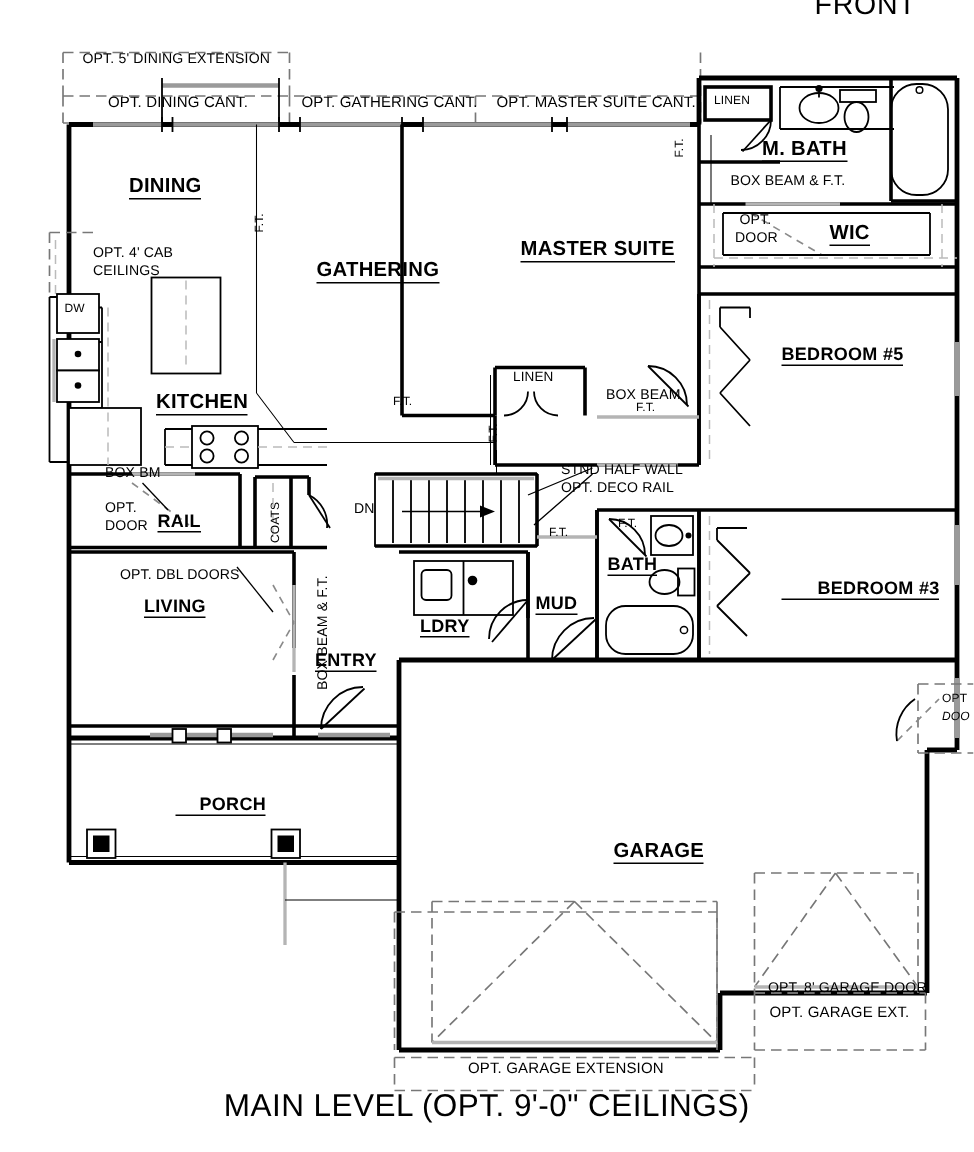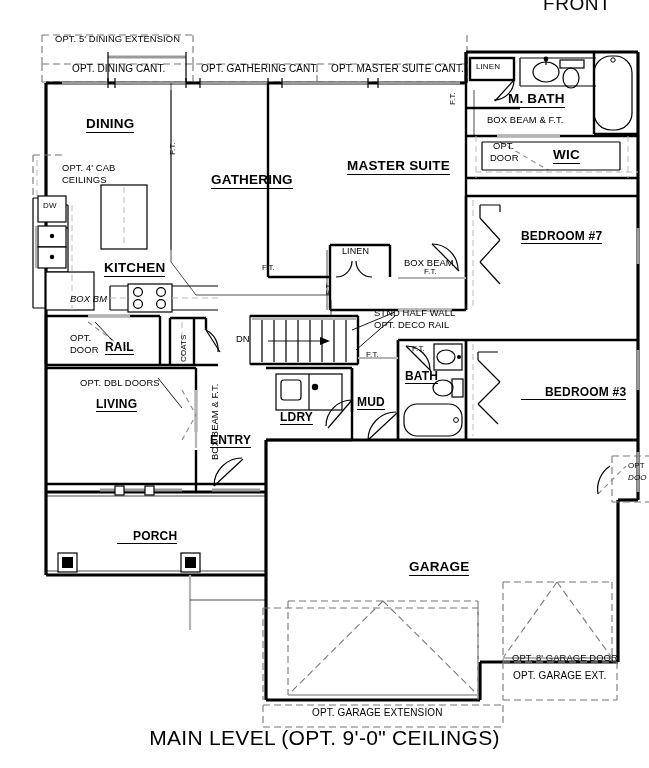"BEDROOM #7" div.txt { text: 7 -> 5 }
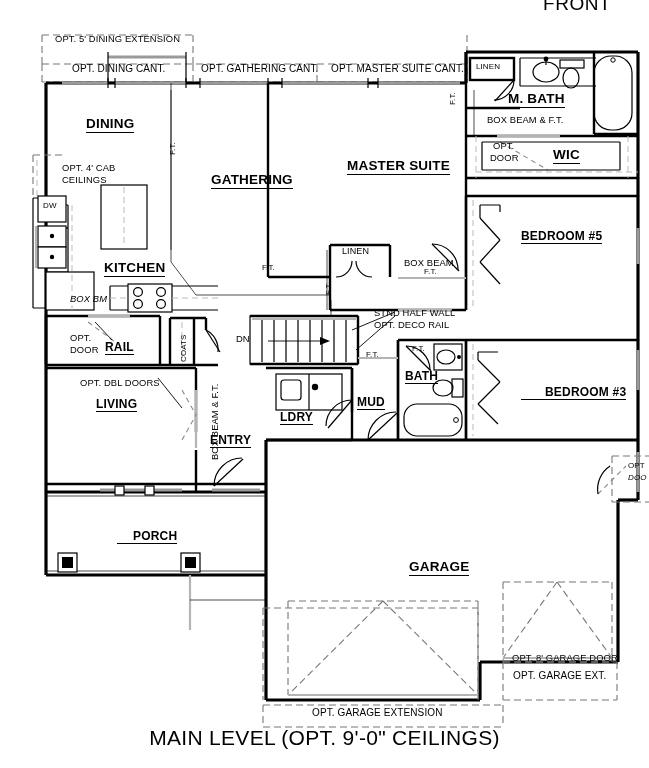"BOX BM" div.txt { font-style: italic -> none; top: 294px -> 310px }
